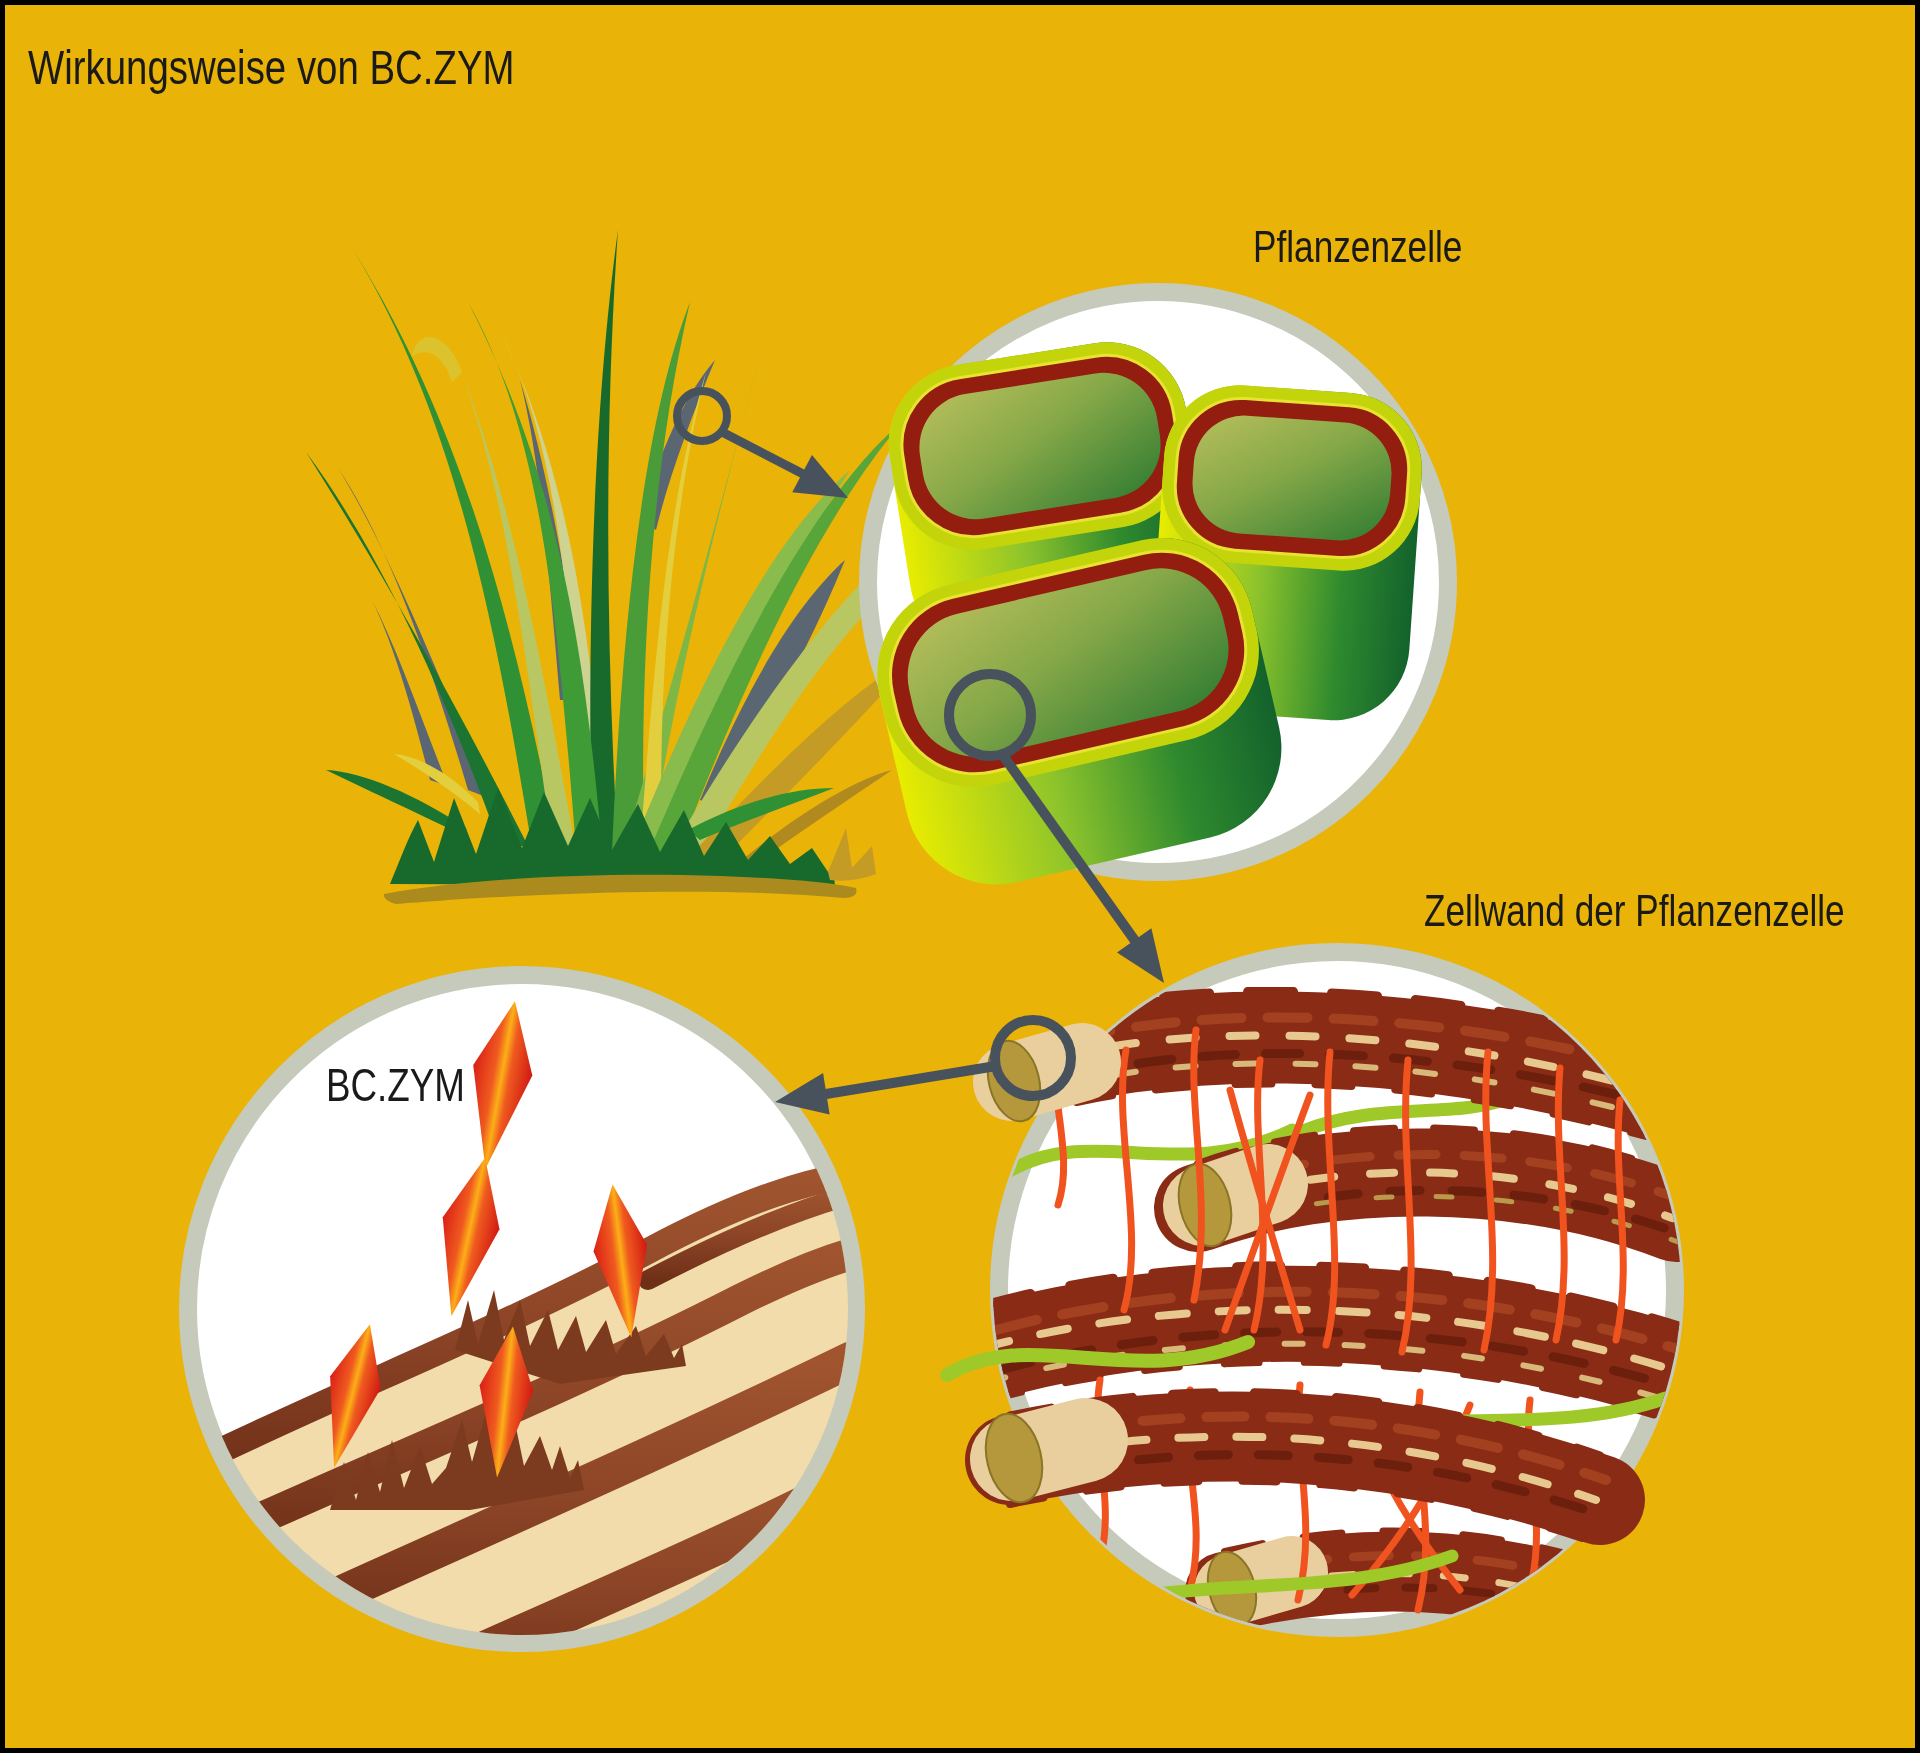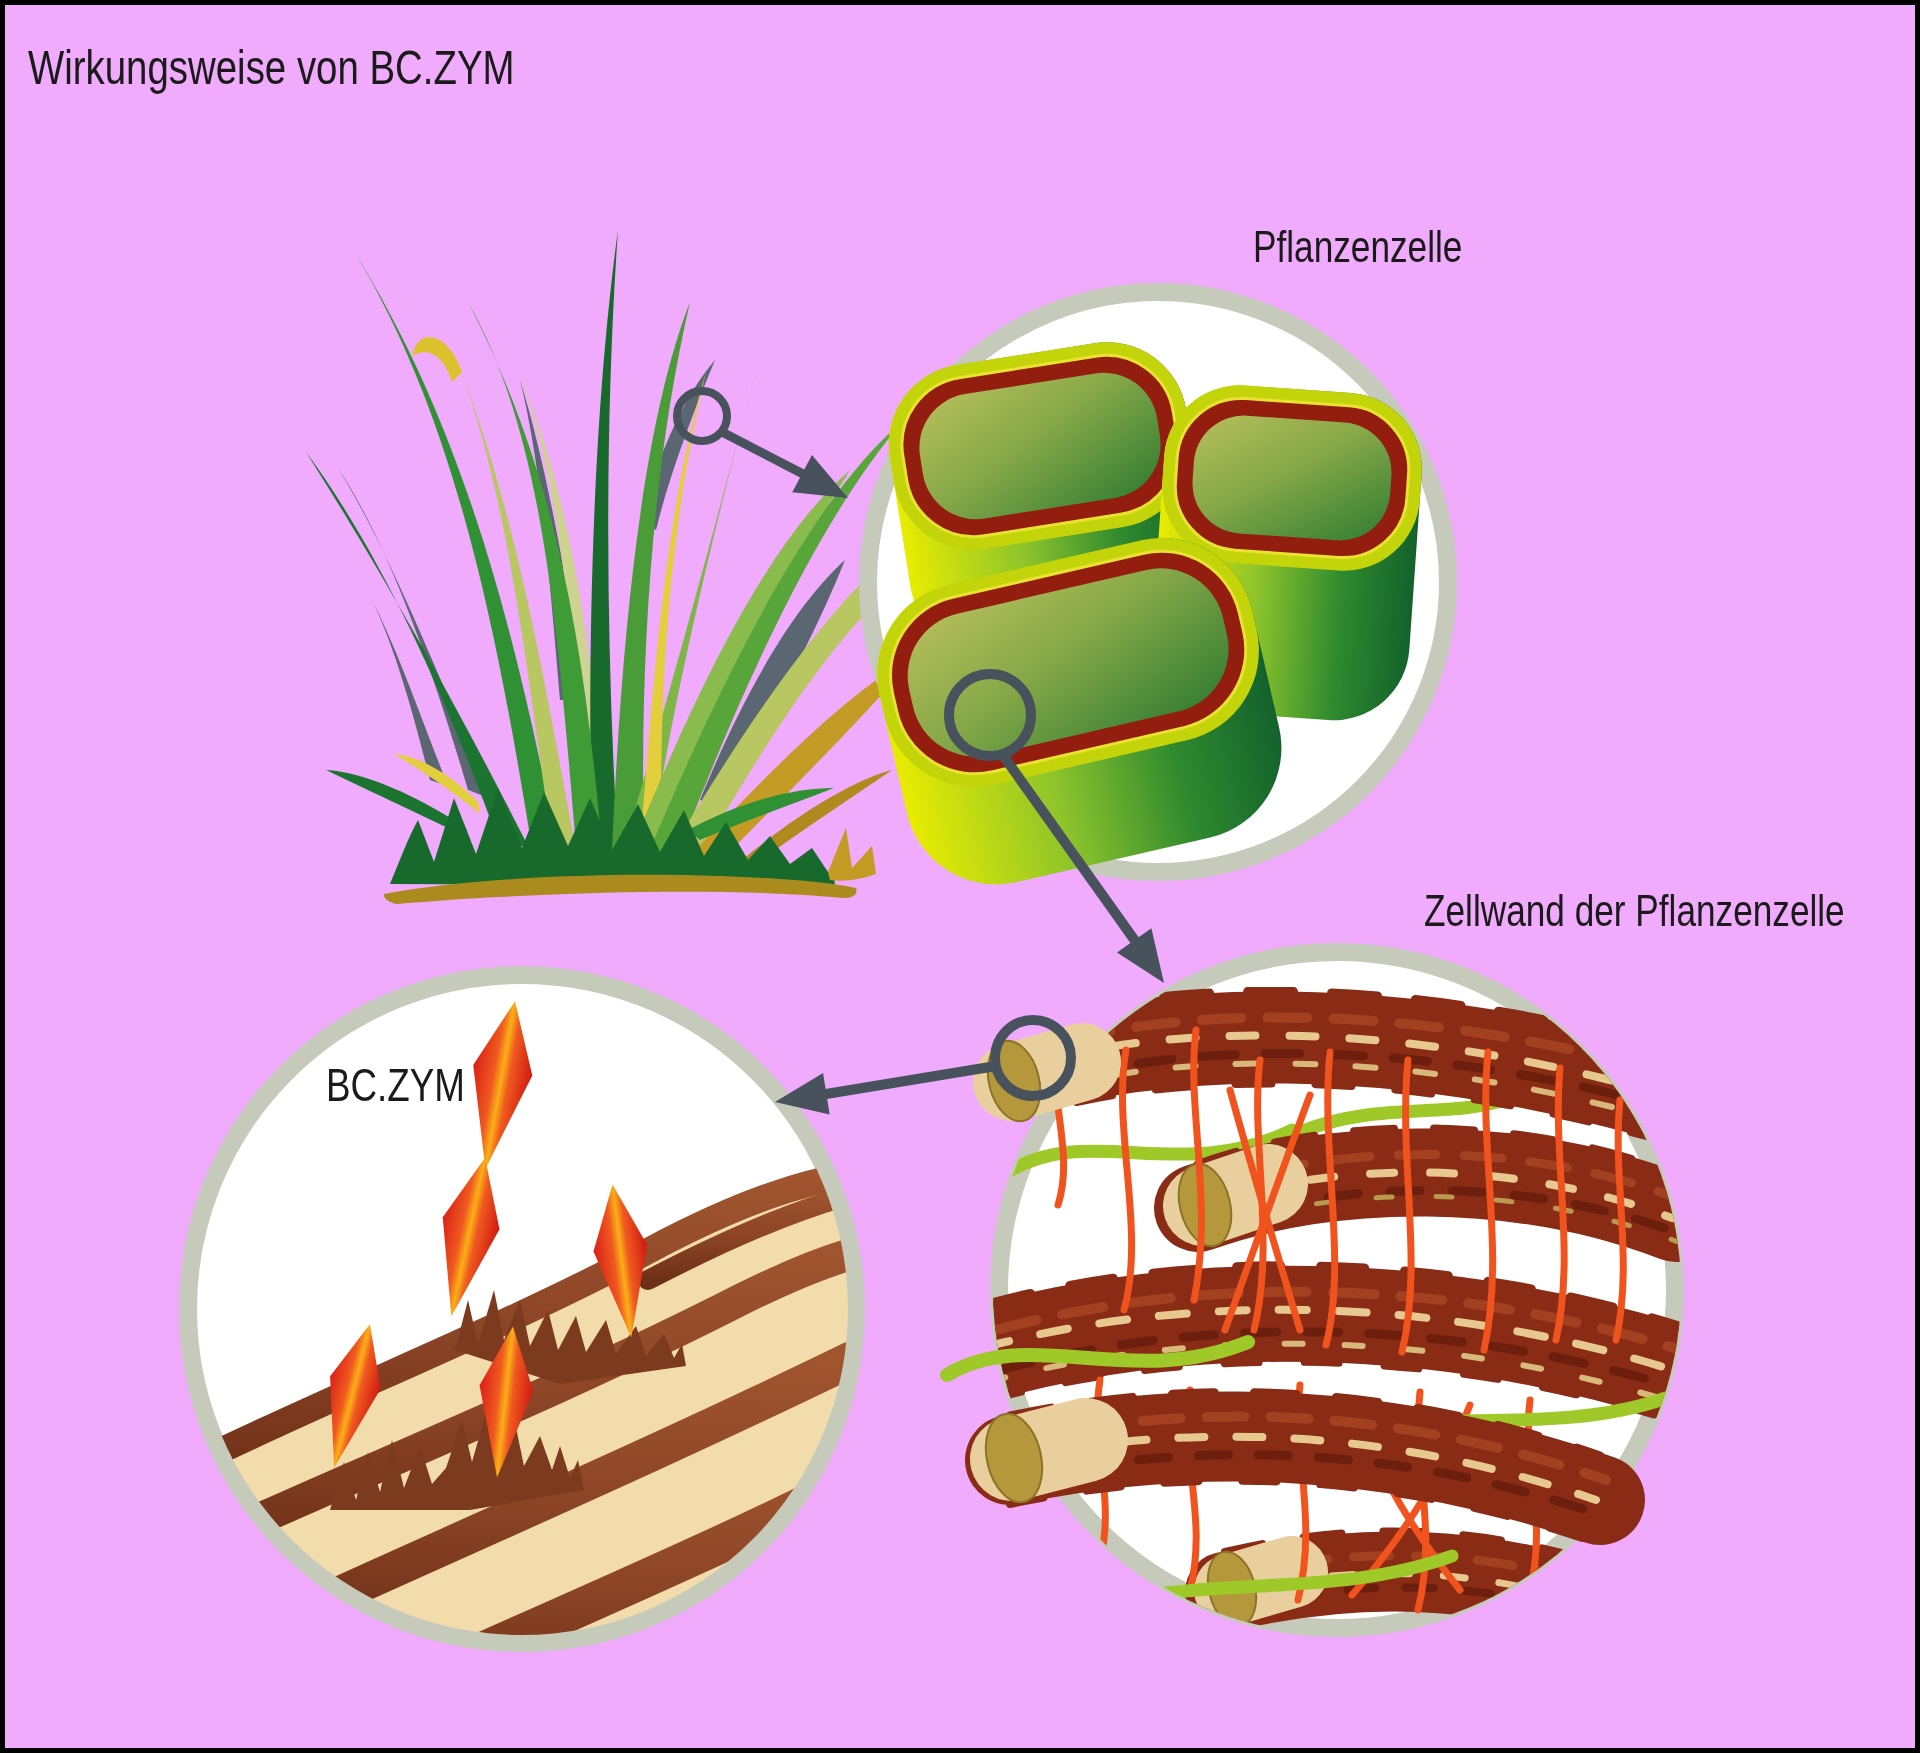"Wirkungsweise von BC.ZYM" #stage { background: #f0abfc -> #eab308 }
